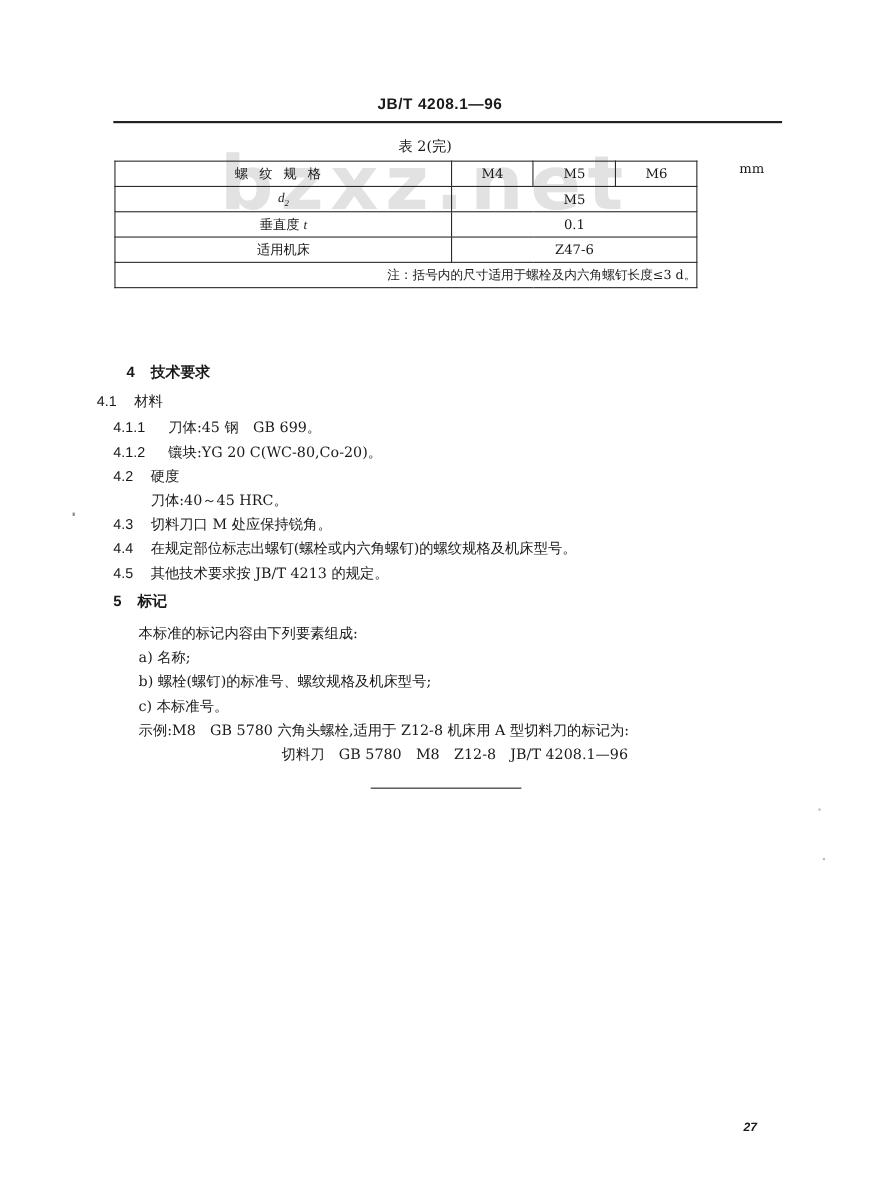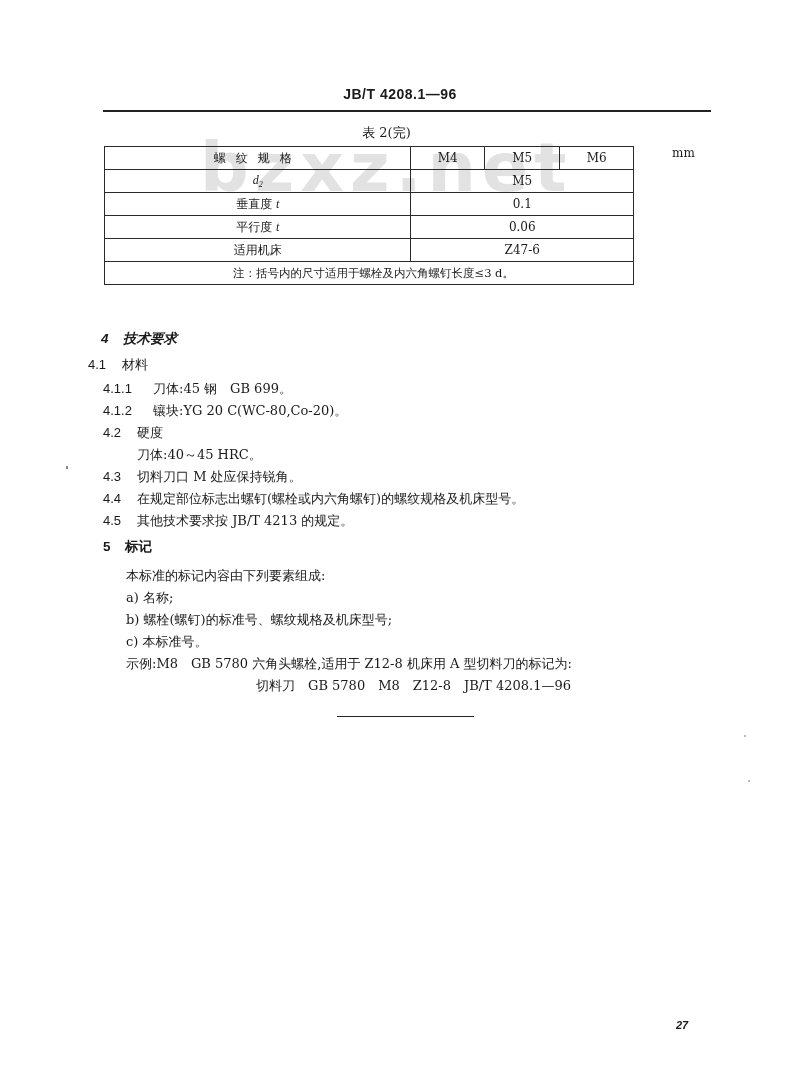"平行度 t" tr { html: <tr> <td><span>平行度</span> <span>t</span></td> <td>0.06</td> </tr> -> none }
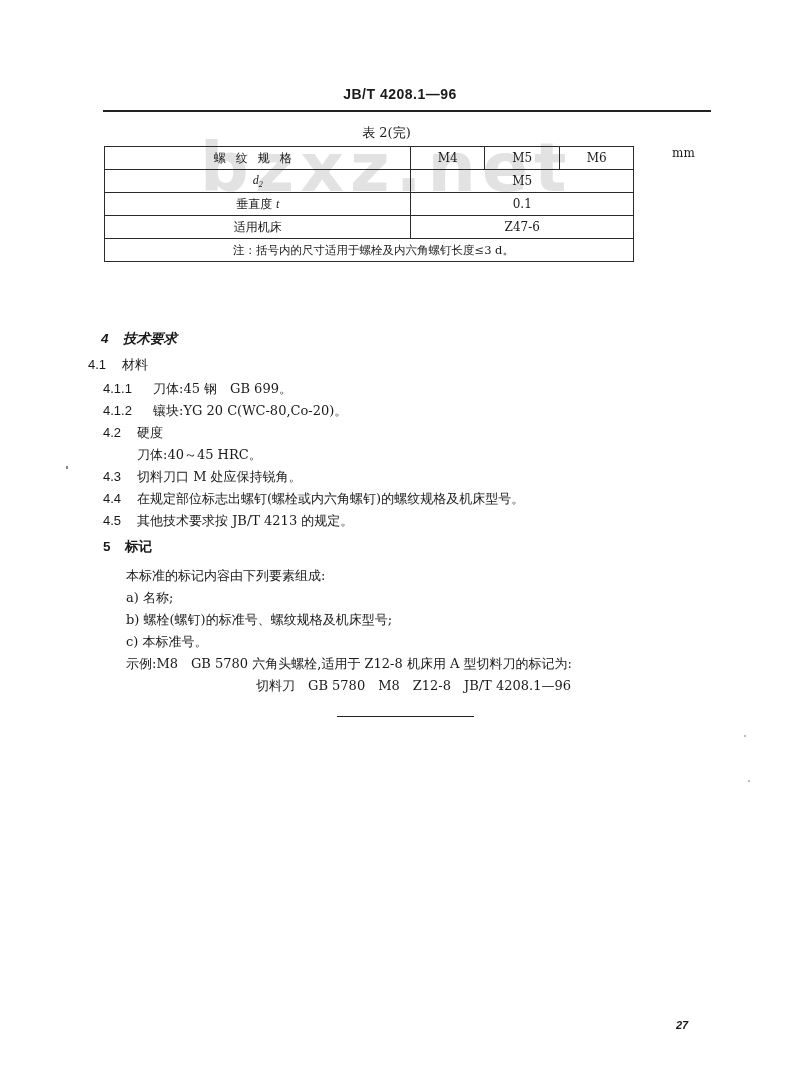"注：括号内的尺寸适用于螺栓及内六角螺钉长度≤3 d。" table.spec td.note { text-align: center -> right }
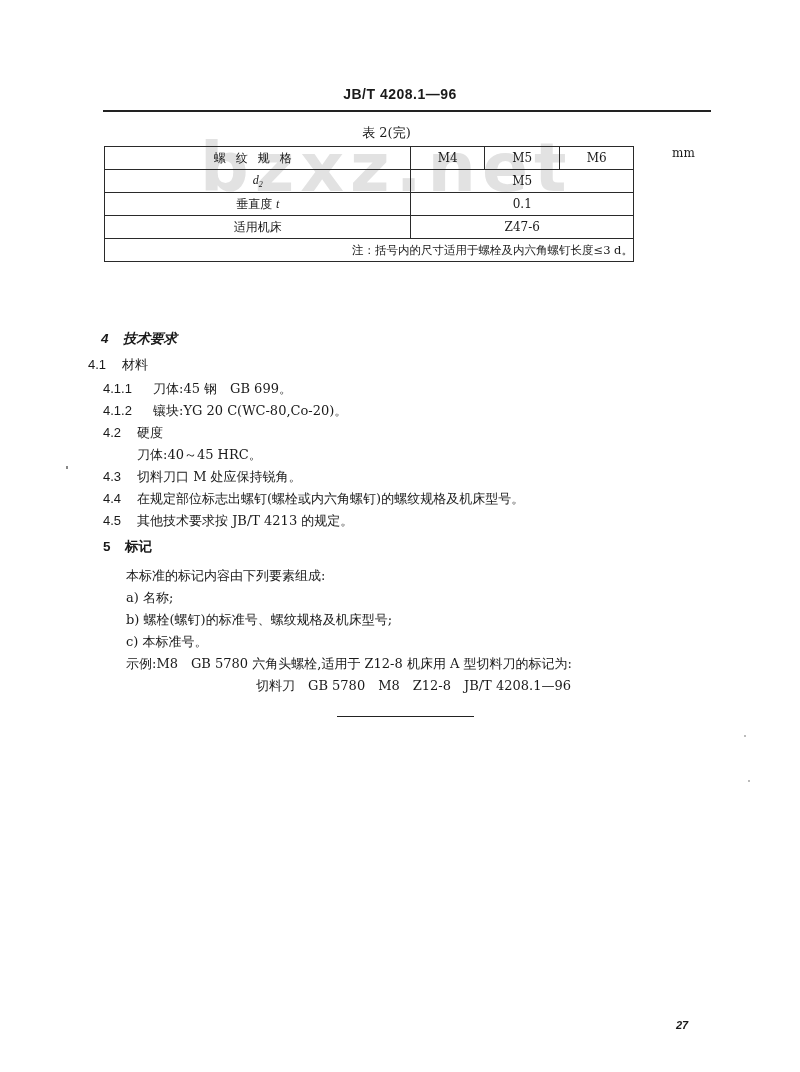"4 技术要求" div.line { font-style: italic -> none; left: 101px -> 115px }
